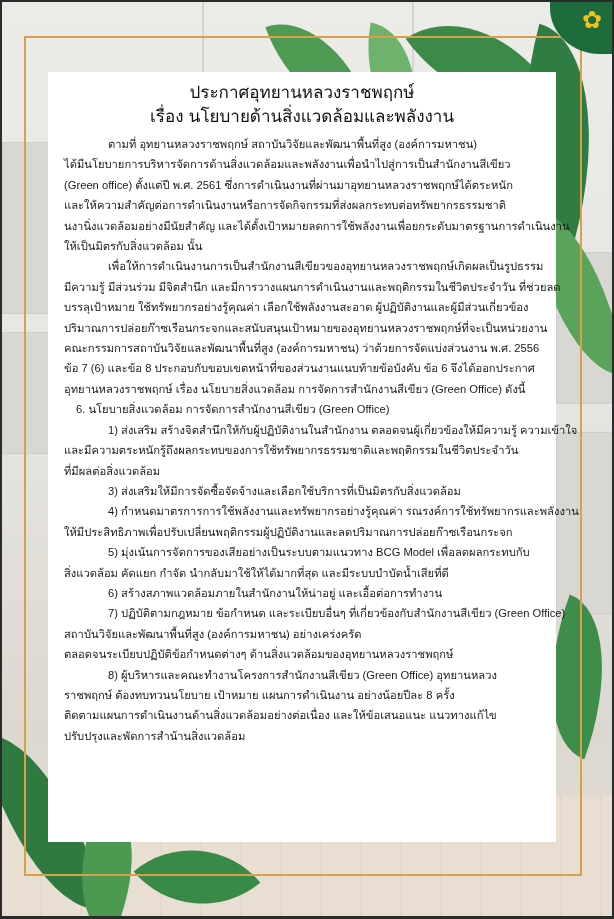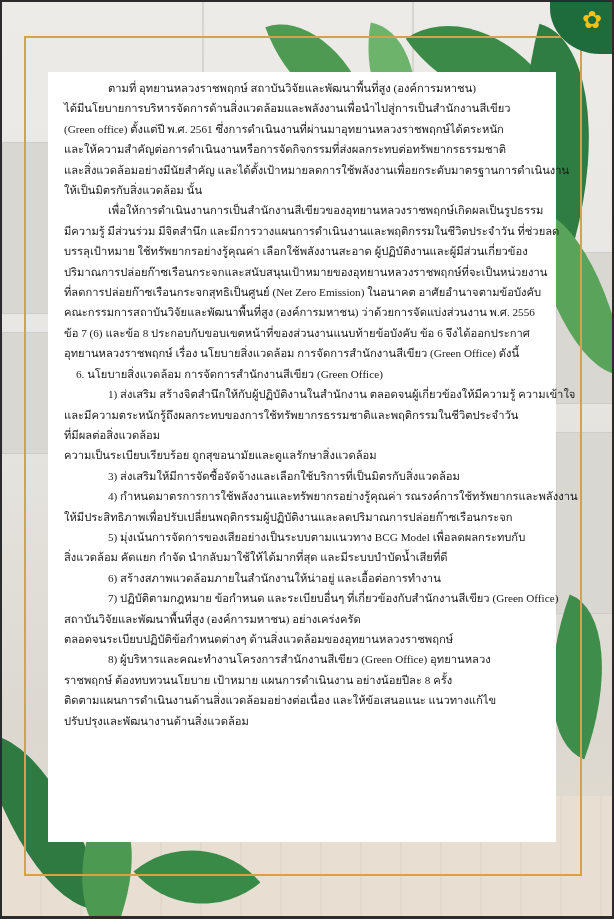"ประกาศอุทยานหลวงราชพฤกษ์" div.title { html: none -> <div> <div>ประกาศอุทยานหลวงราชพฤกษ์</div> <div>เรื่อง นโยบายด้านสิ่งแวดล้อมและพลังงาน</div> </div> }
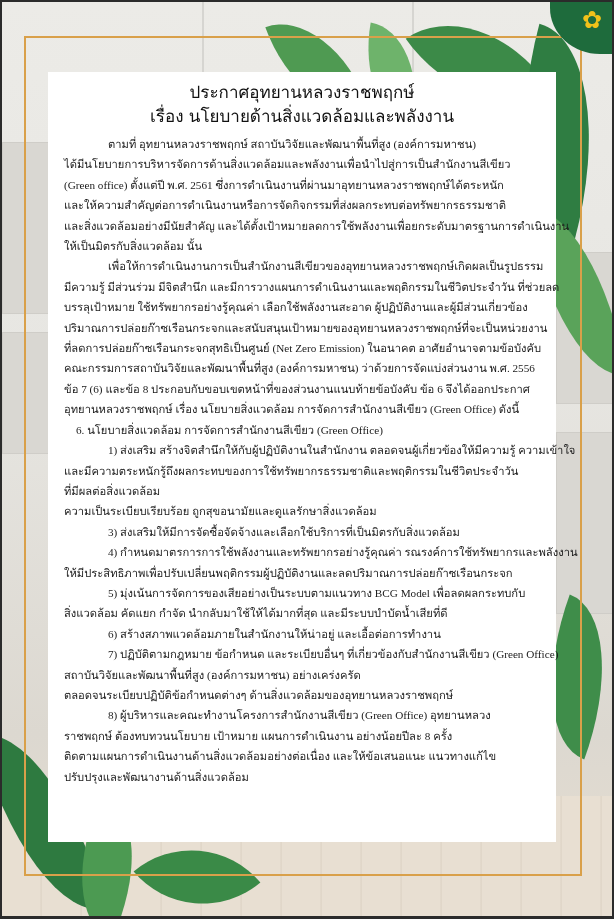"ตามที่ อุทยานหลวงราชพฤกษ์" .body-text { font-family: Liberation Serif, serif -> Liberation Sans, sans-serif }
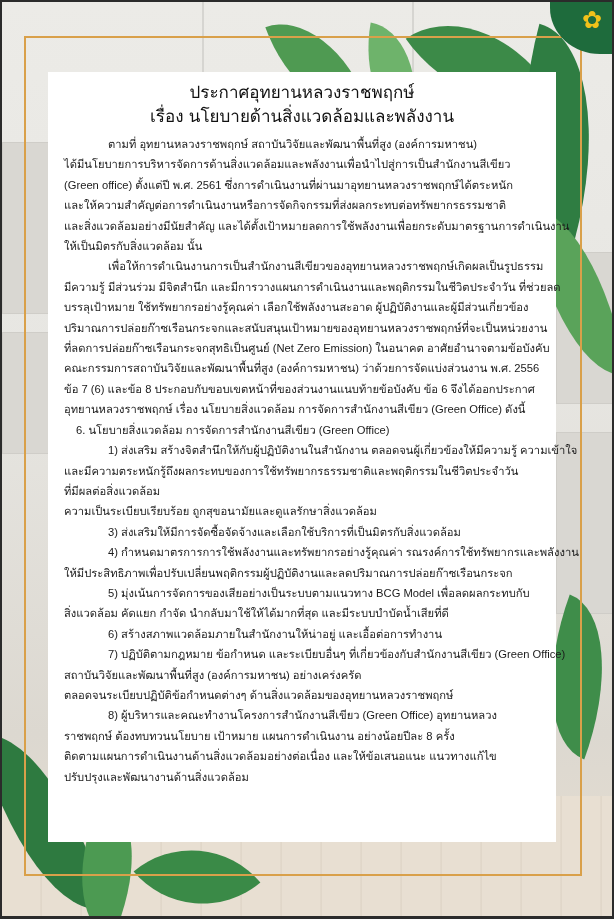"และสิ่งแวดล้อมอย่างมีนัยสำคัญ" span.line { text: และสิ่งแวดล้อมอย่างมีนัยสำคัญ -> นงานิ่งแวดล้อมอย่างมีนัยสำคัญ }
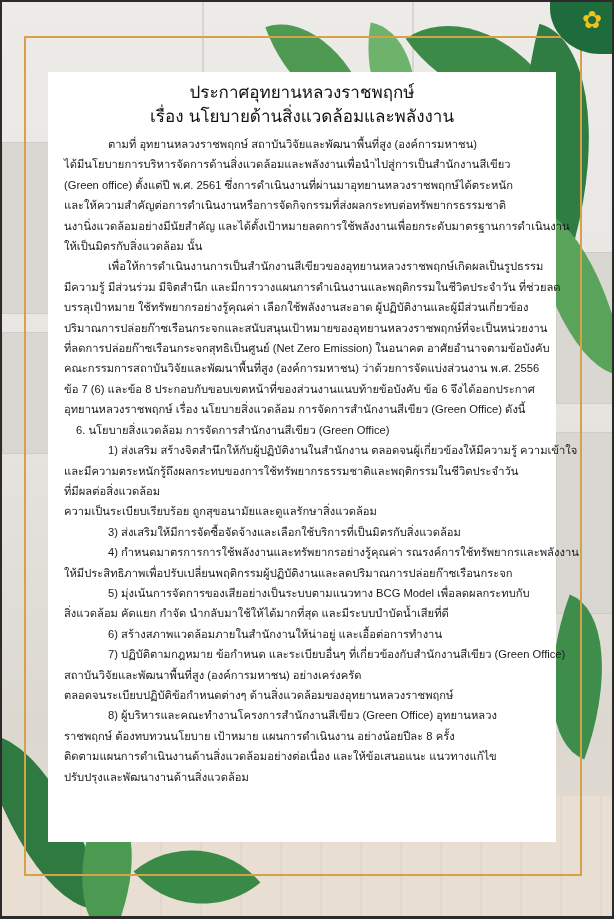"ที่ลดการปล่อยก๊าซเรือนกระจกสุทธิเป็นศูนย" span.line { html: <span>ที่ลดการปล่อยก๊าซเรือนกระจกสุทธิเป็นศูนย์ (Net Zero Emission) ในอนาคต อาศัยอำนาจตามข้อบังคับ</span> -> none }
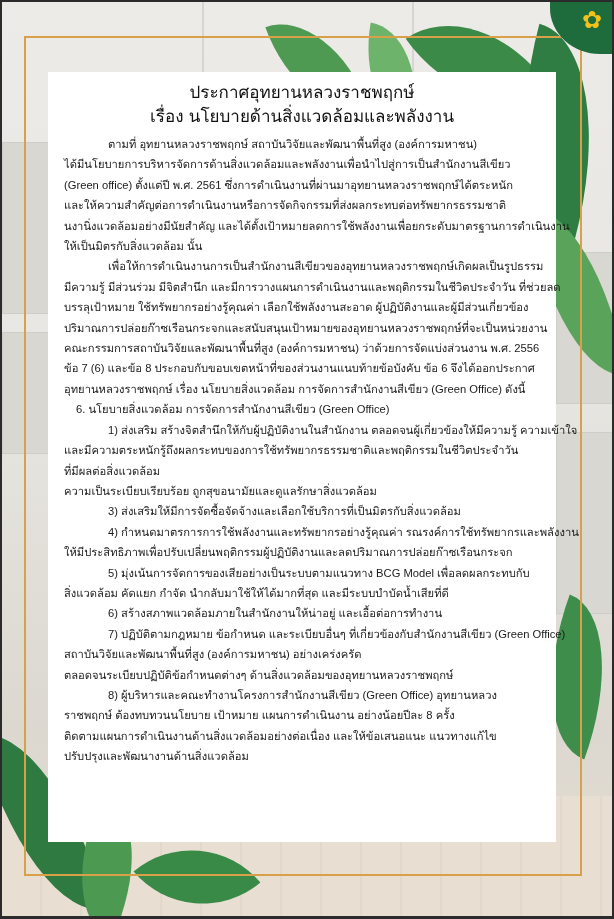"ความเป็นระเบียบเรียบร้อย" span.line { html: <span>ความเป็นระเบียบเรียบร้อย ถูกสุขอนามัยและดูแลรักษาสิ่งแวดล้อม</span> -> none }
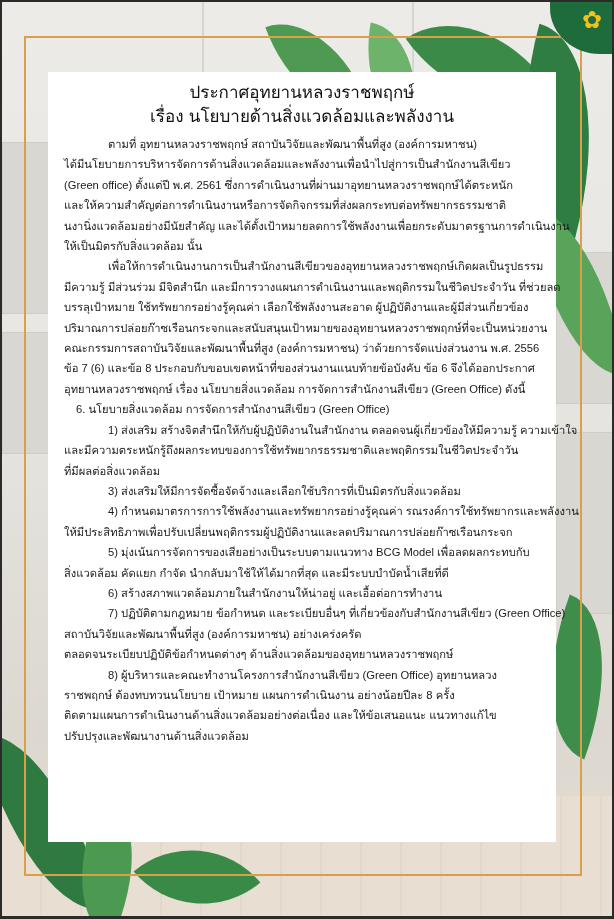"ปรับปรุงและพัฒนางานด้านสิ่งแวดล้อม" span.line { text: ปรับปรุงและพัฒนางานด้านสิ่งแวดล้อม -> ปรับปรุงและพัดการสำน้านสิ่งแวดล้อม }
